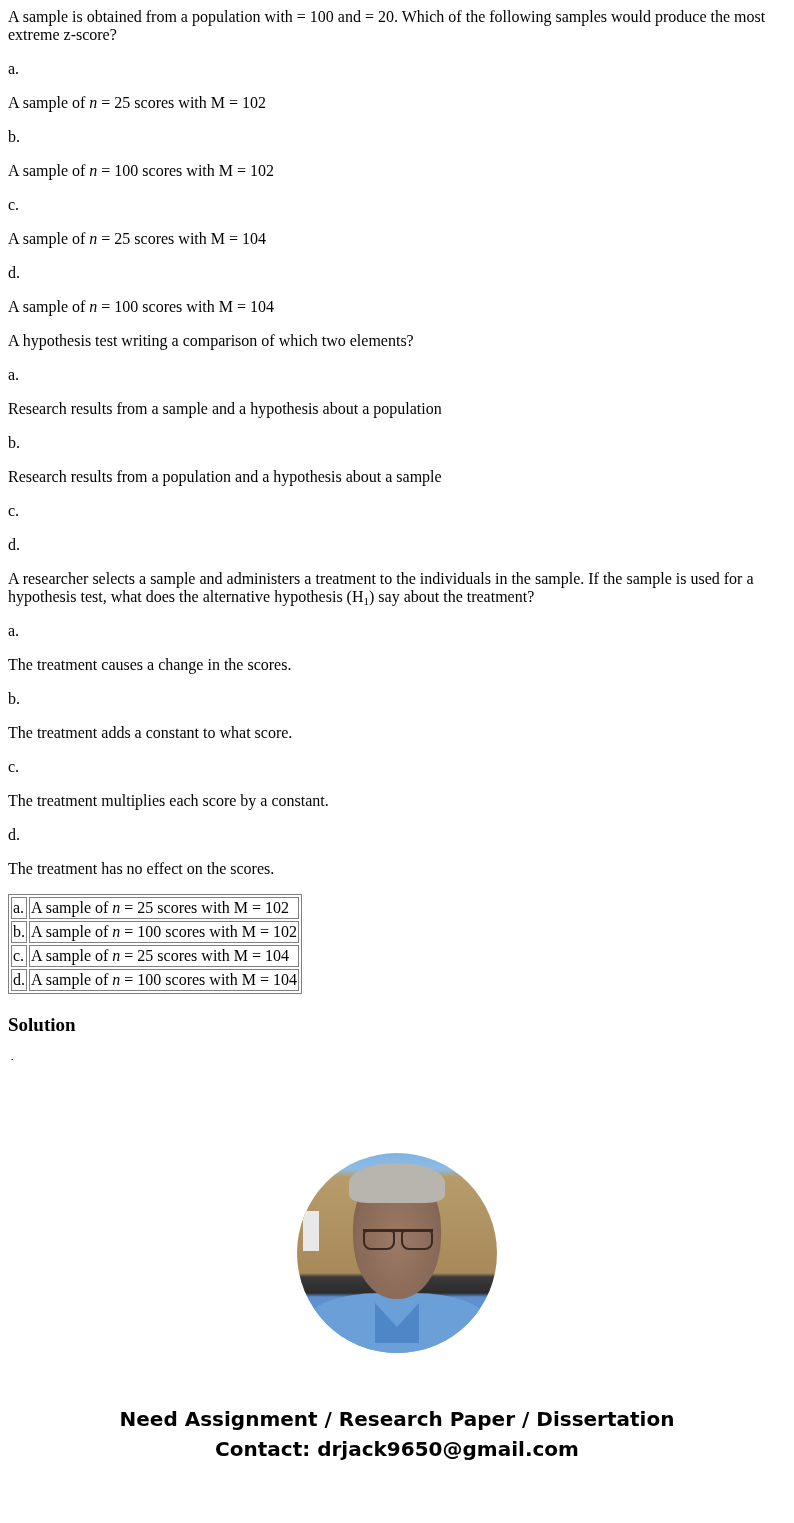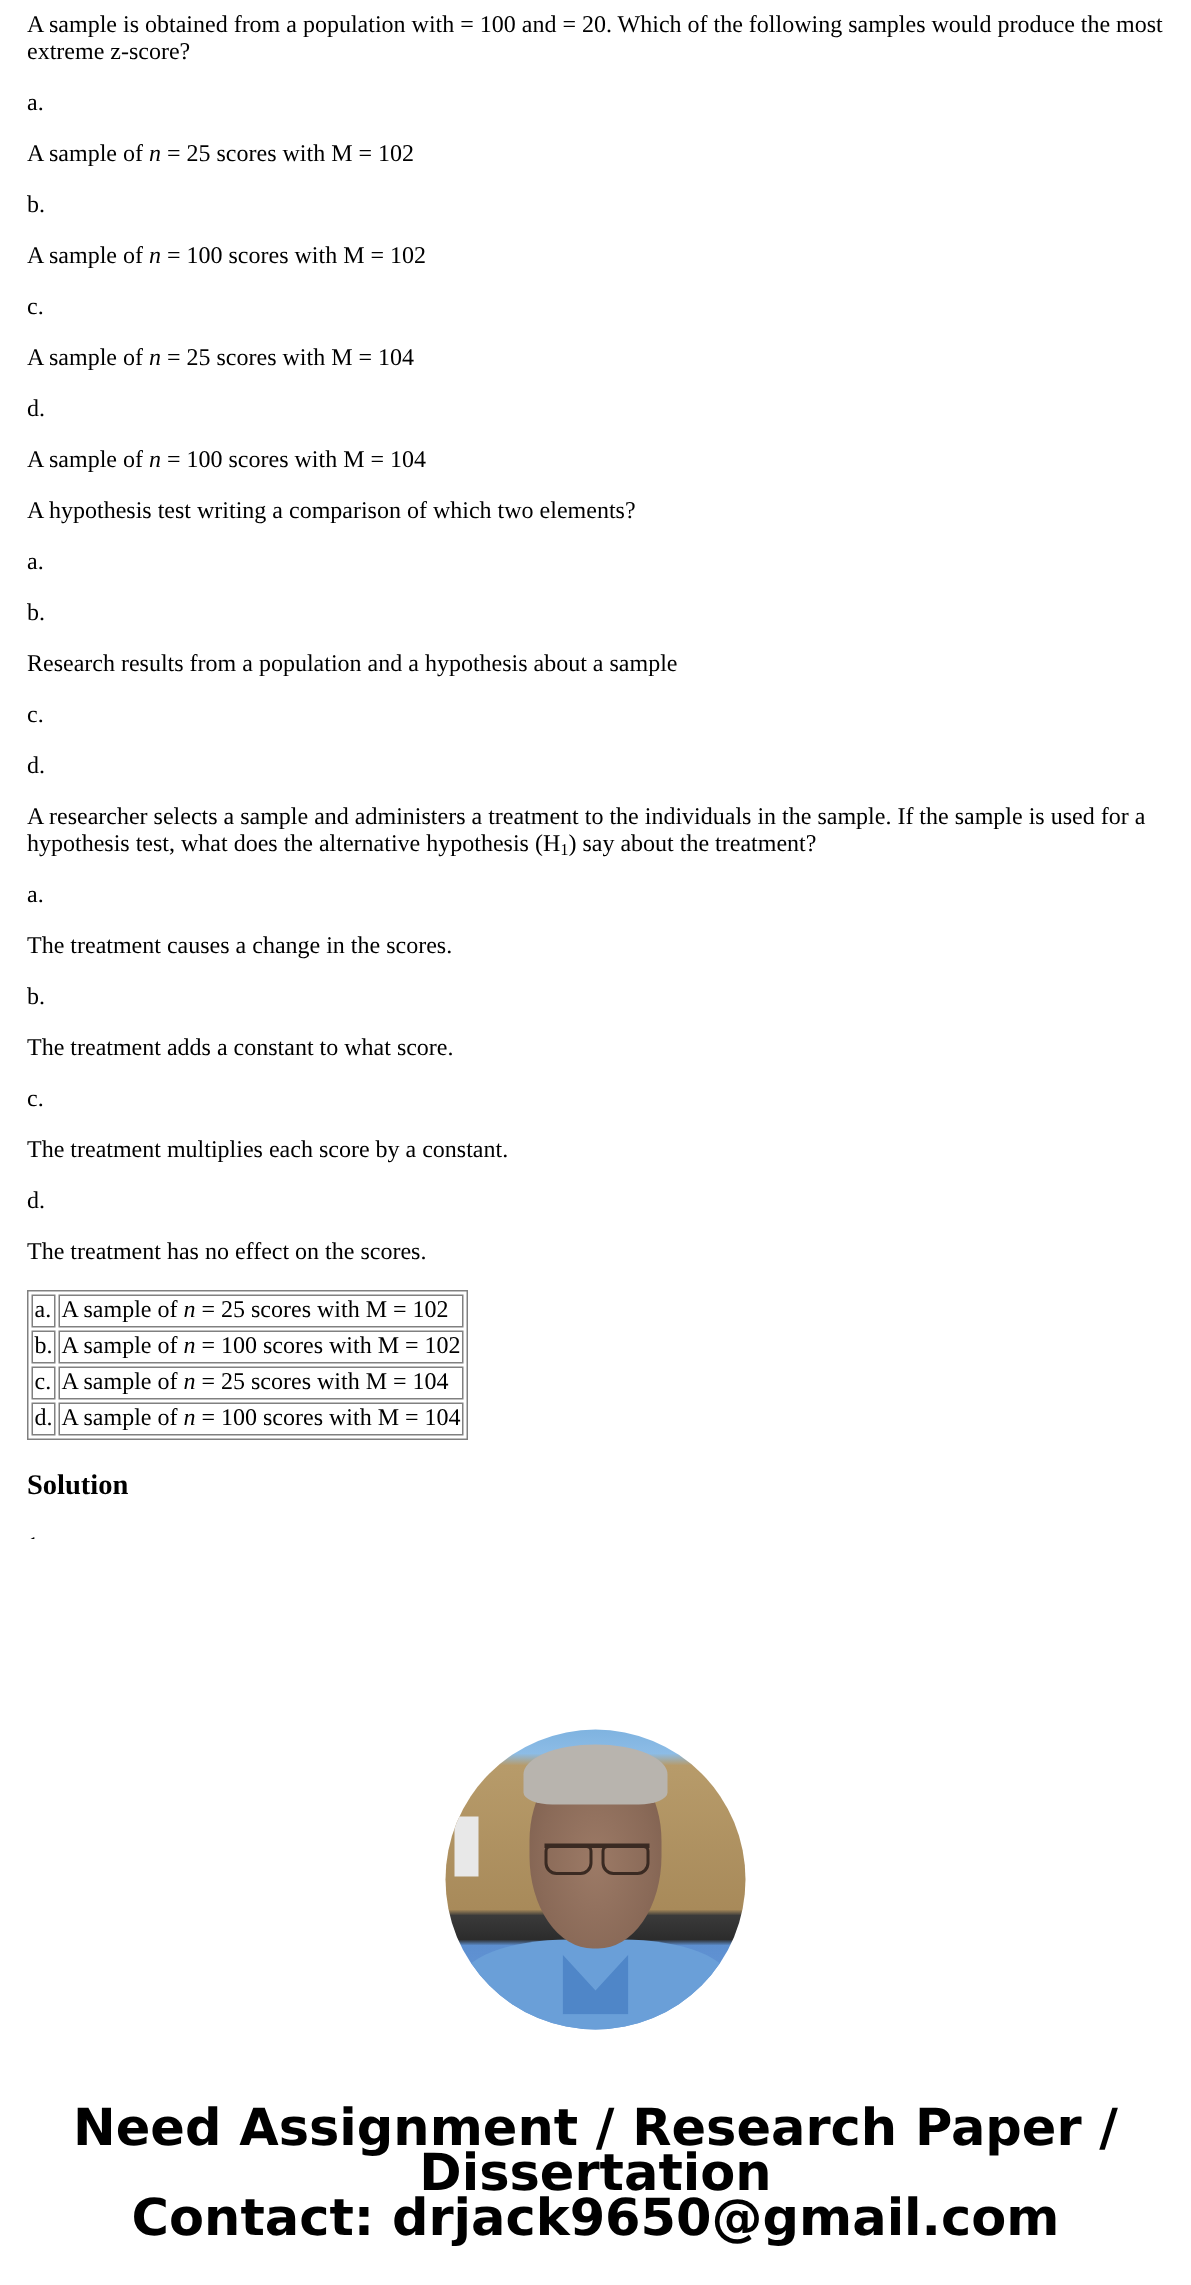"A sample is obtained from" .content { padding: 8px 8px 0 18px -> 8px 8px 0 8px }
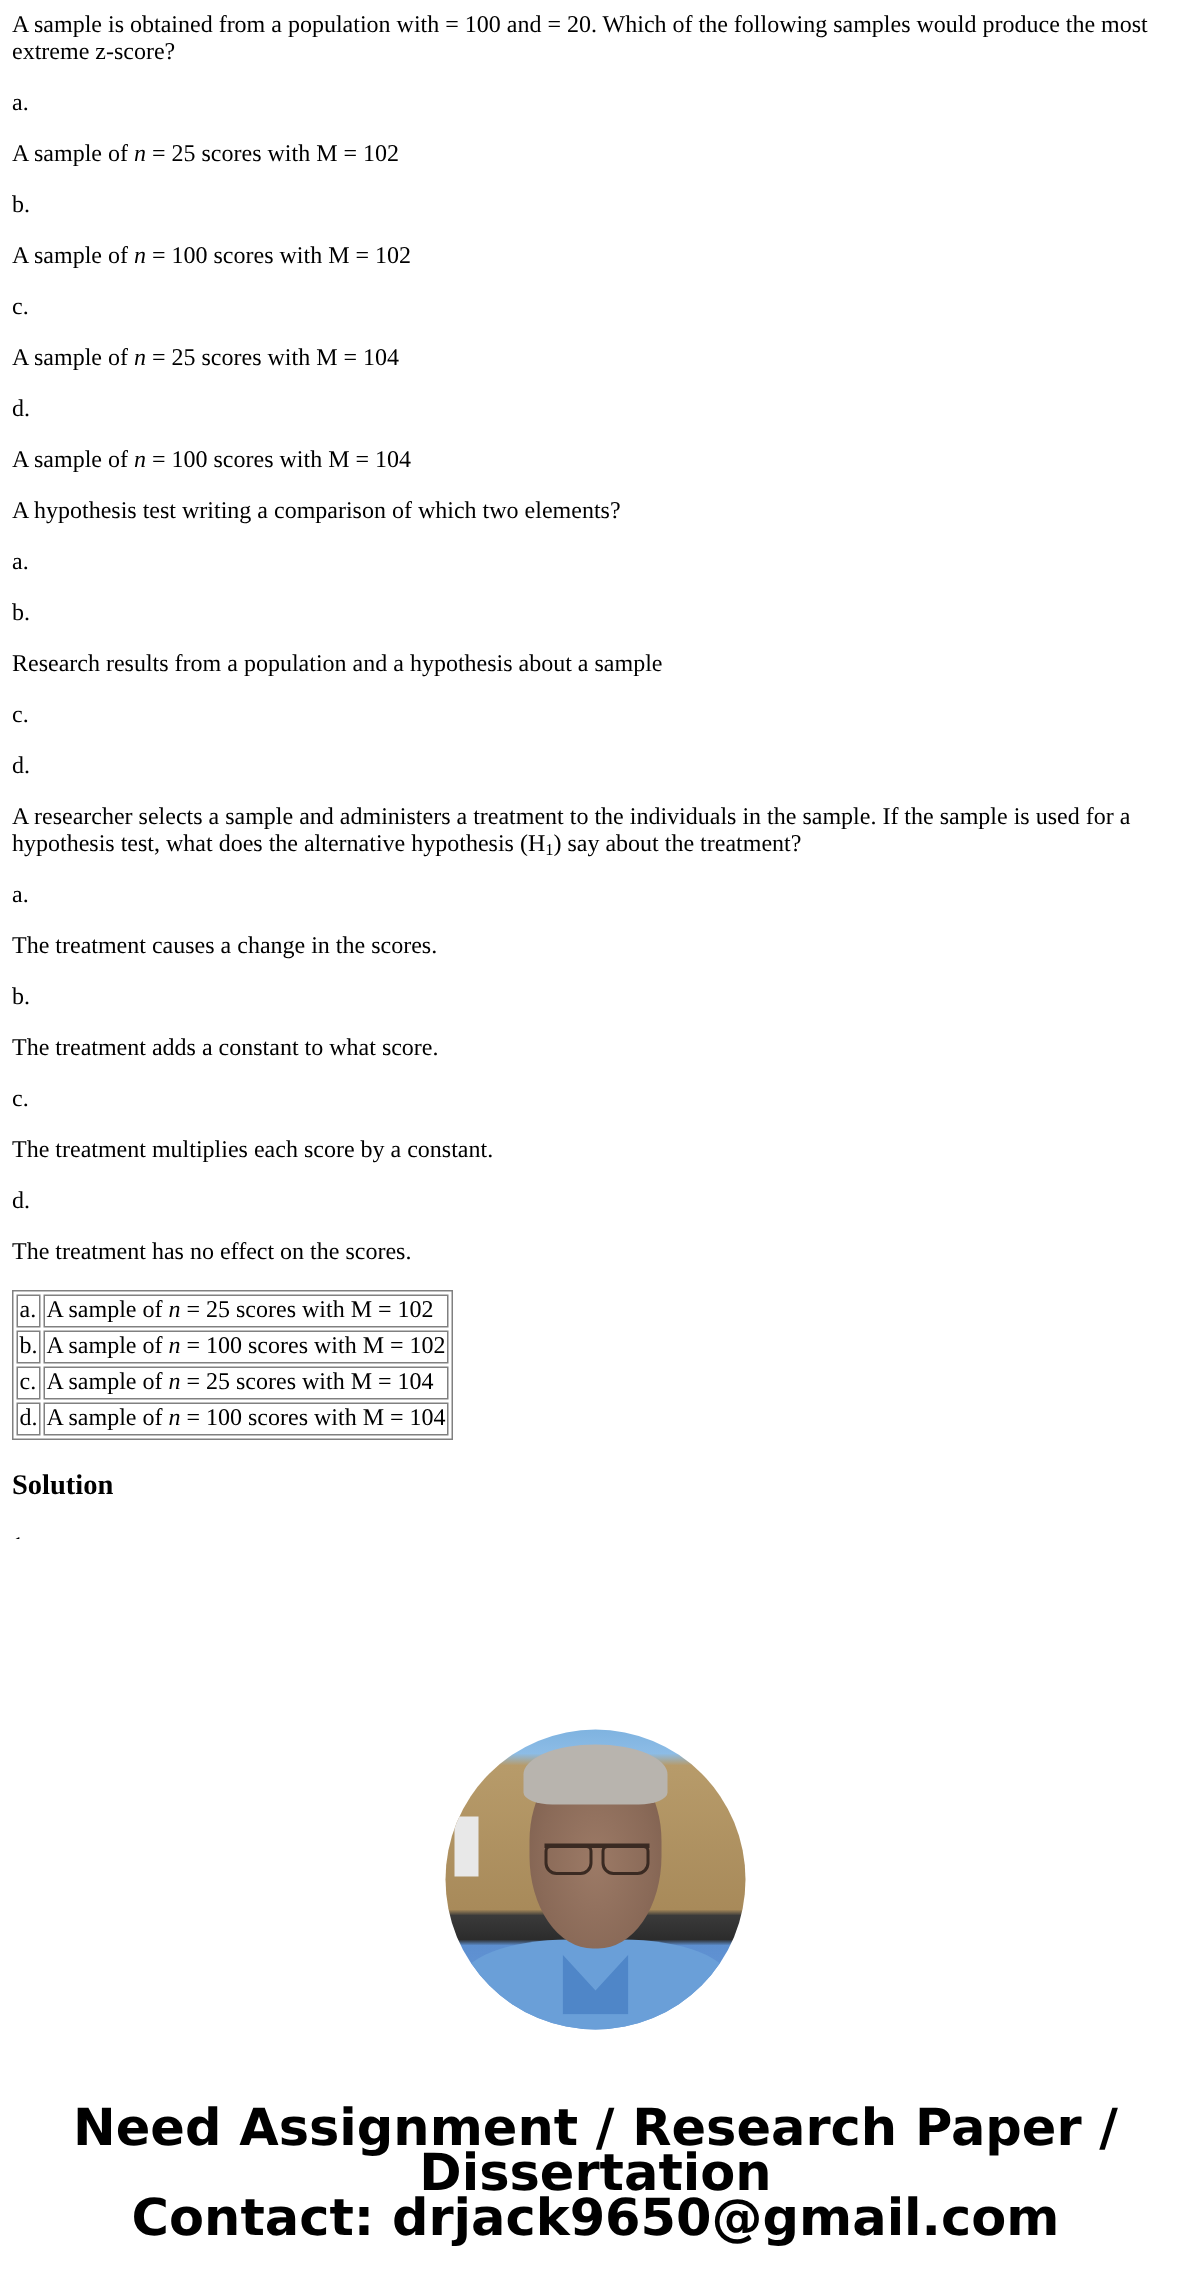"Research results from a sample" p { html: none -> <p>Research results from a sample and a hypothesis about a population</p> }
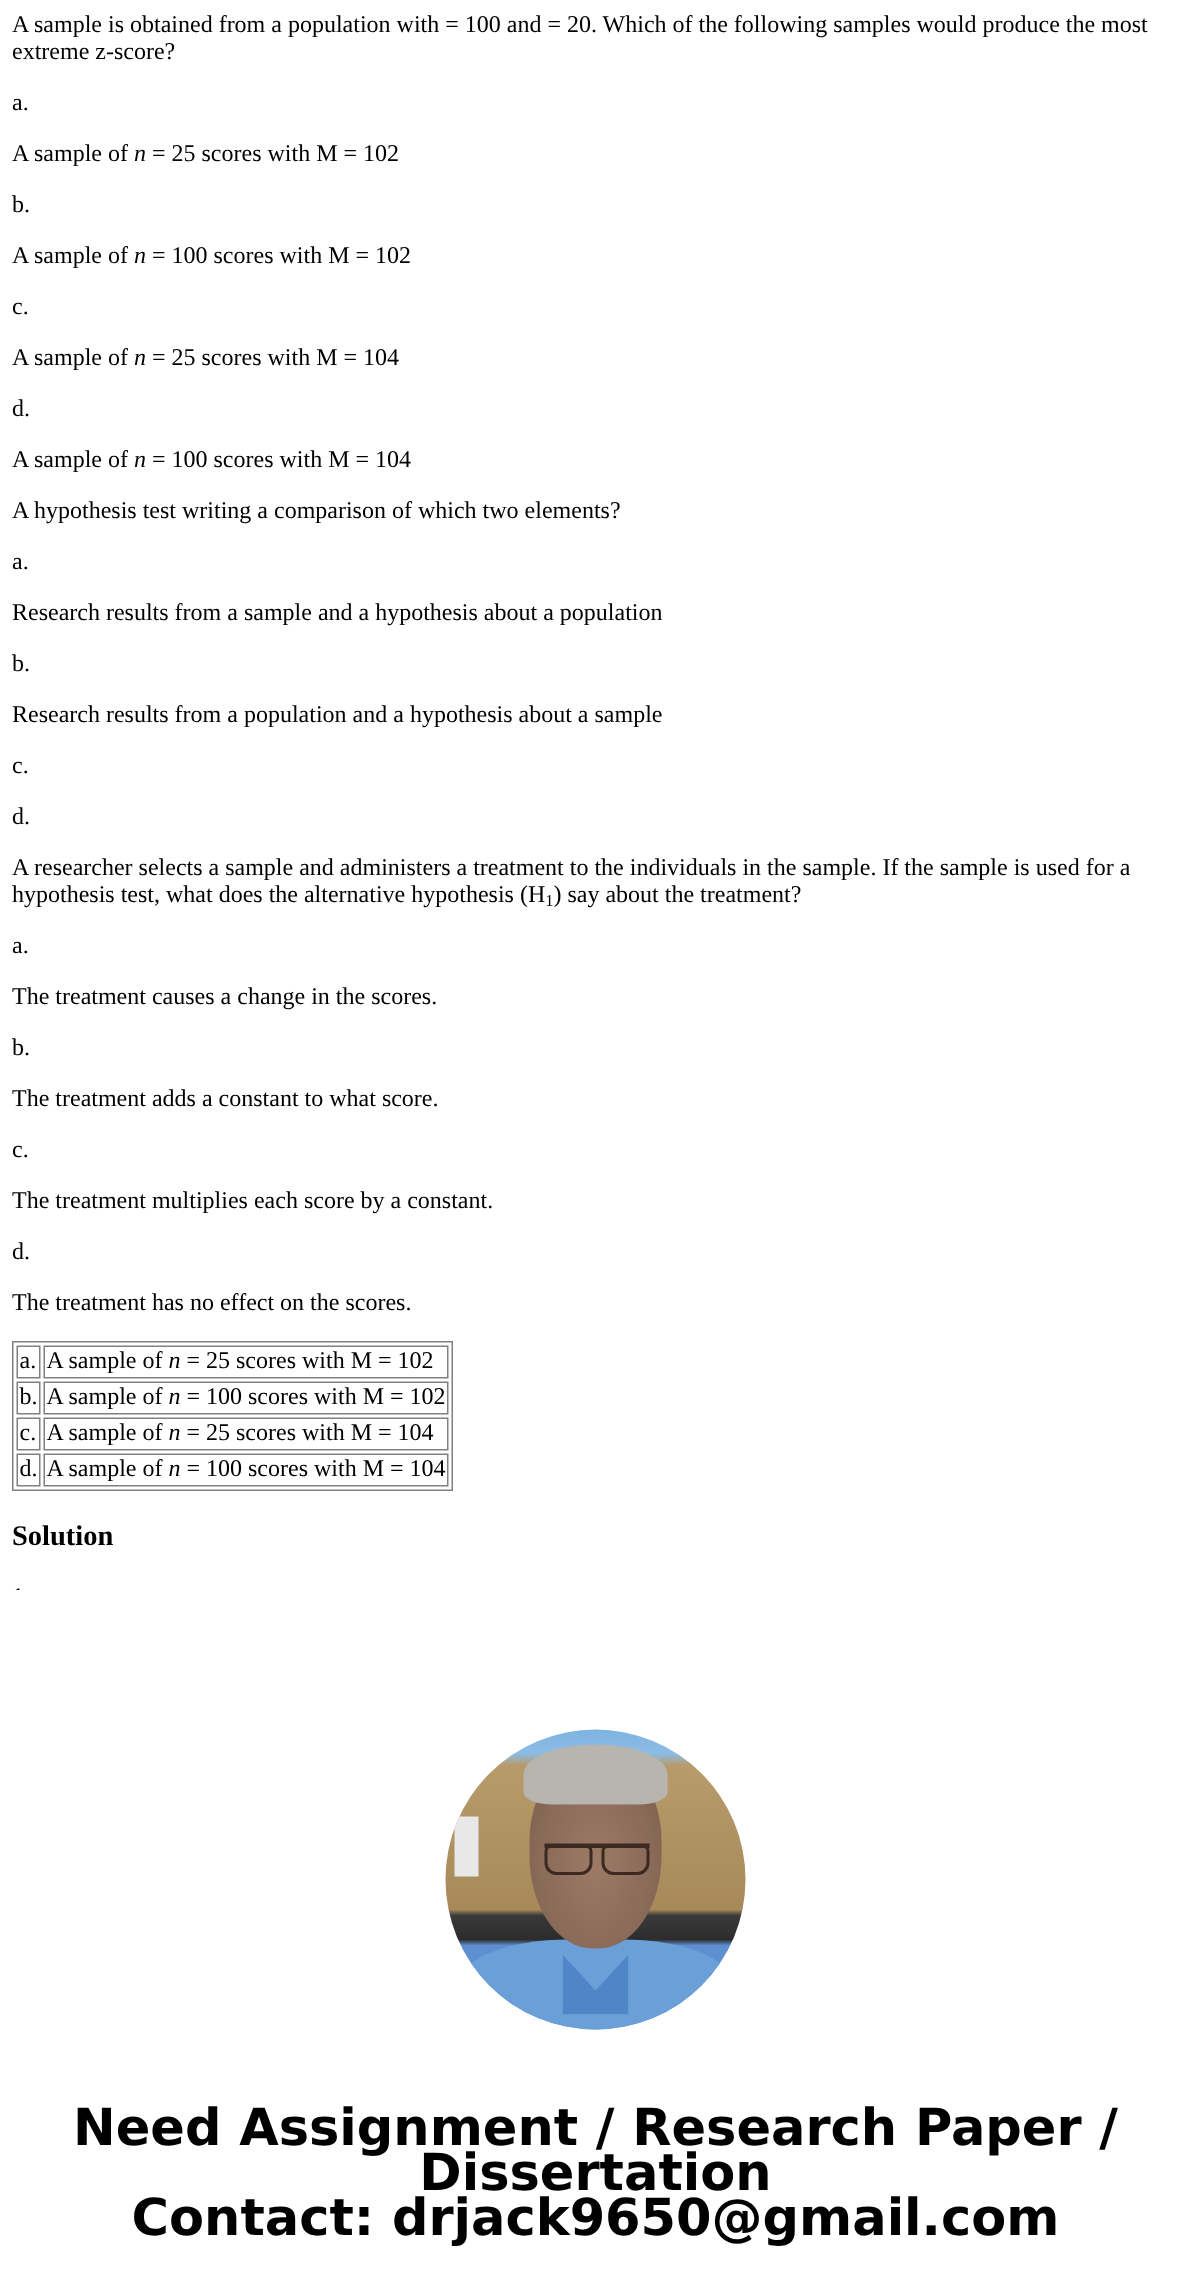"Need Assignment / Research Paper" .promo { font-size: 34px -> 20px }
